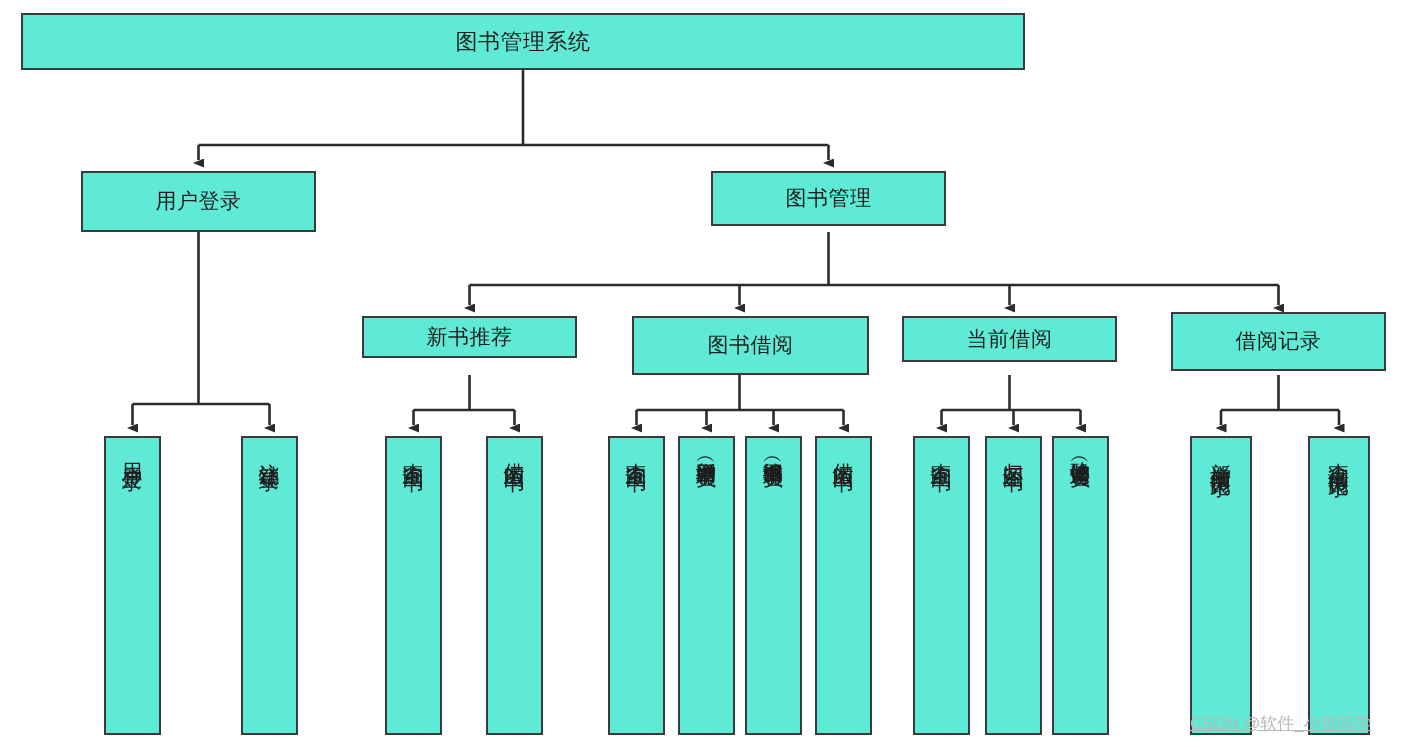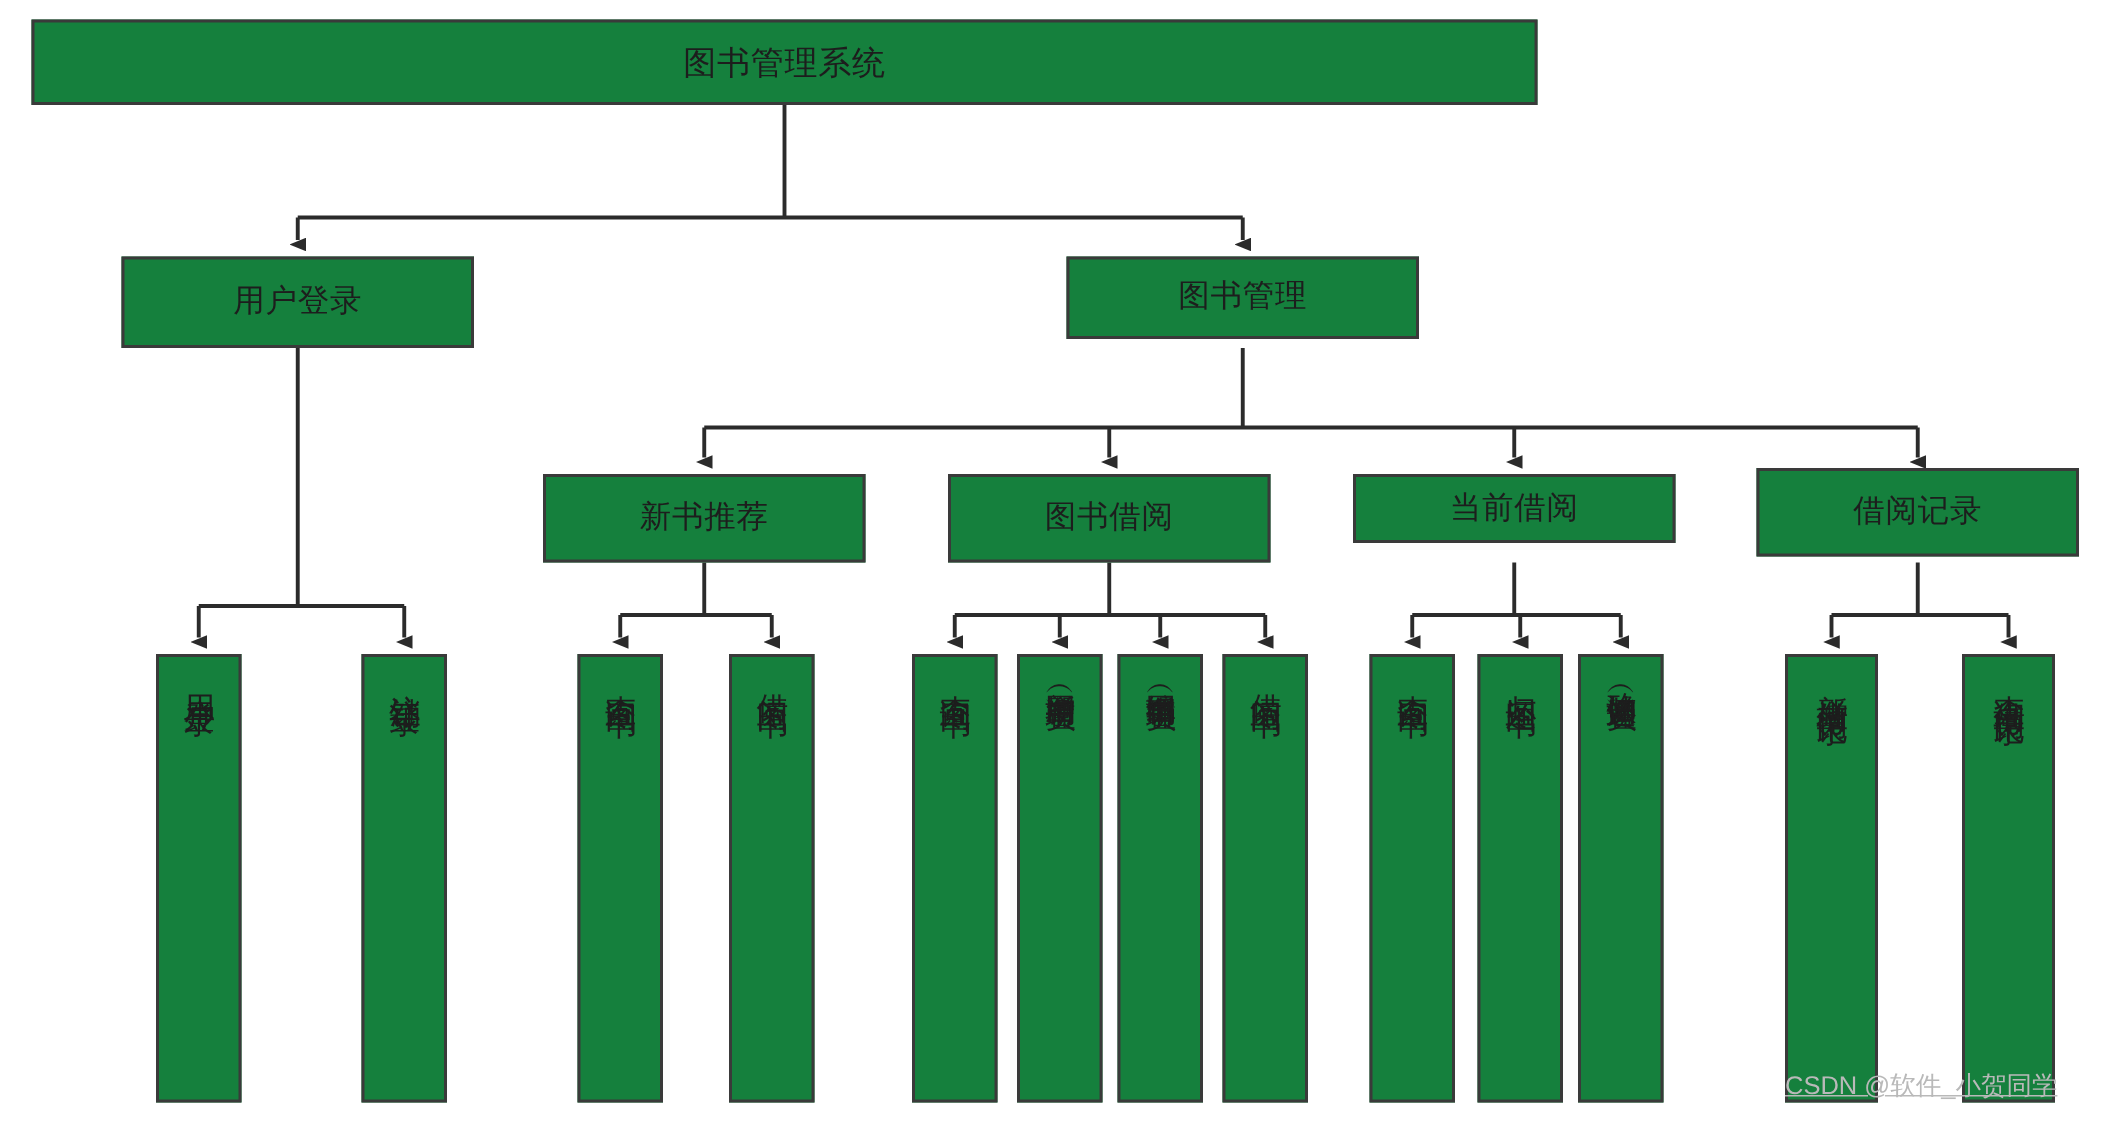"图书管理系统" .node { background: #15803d -> #5eead4 }
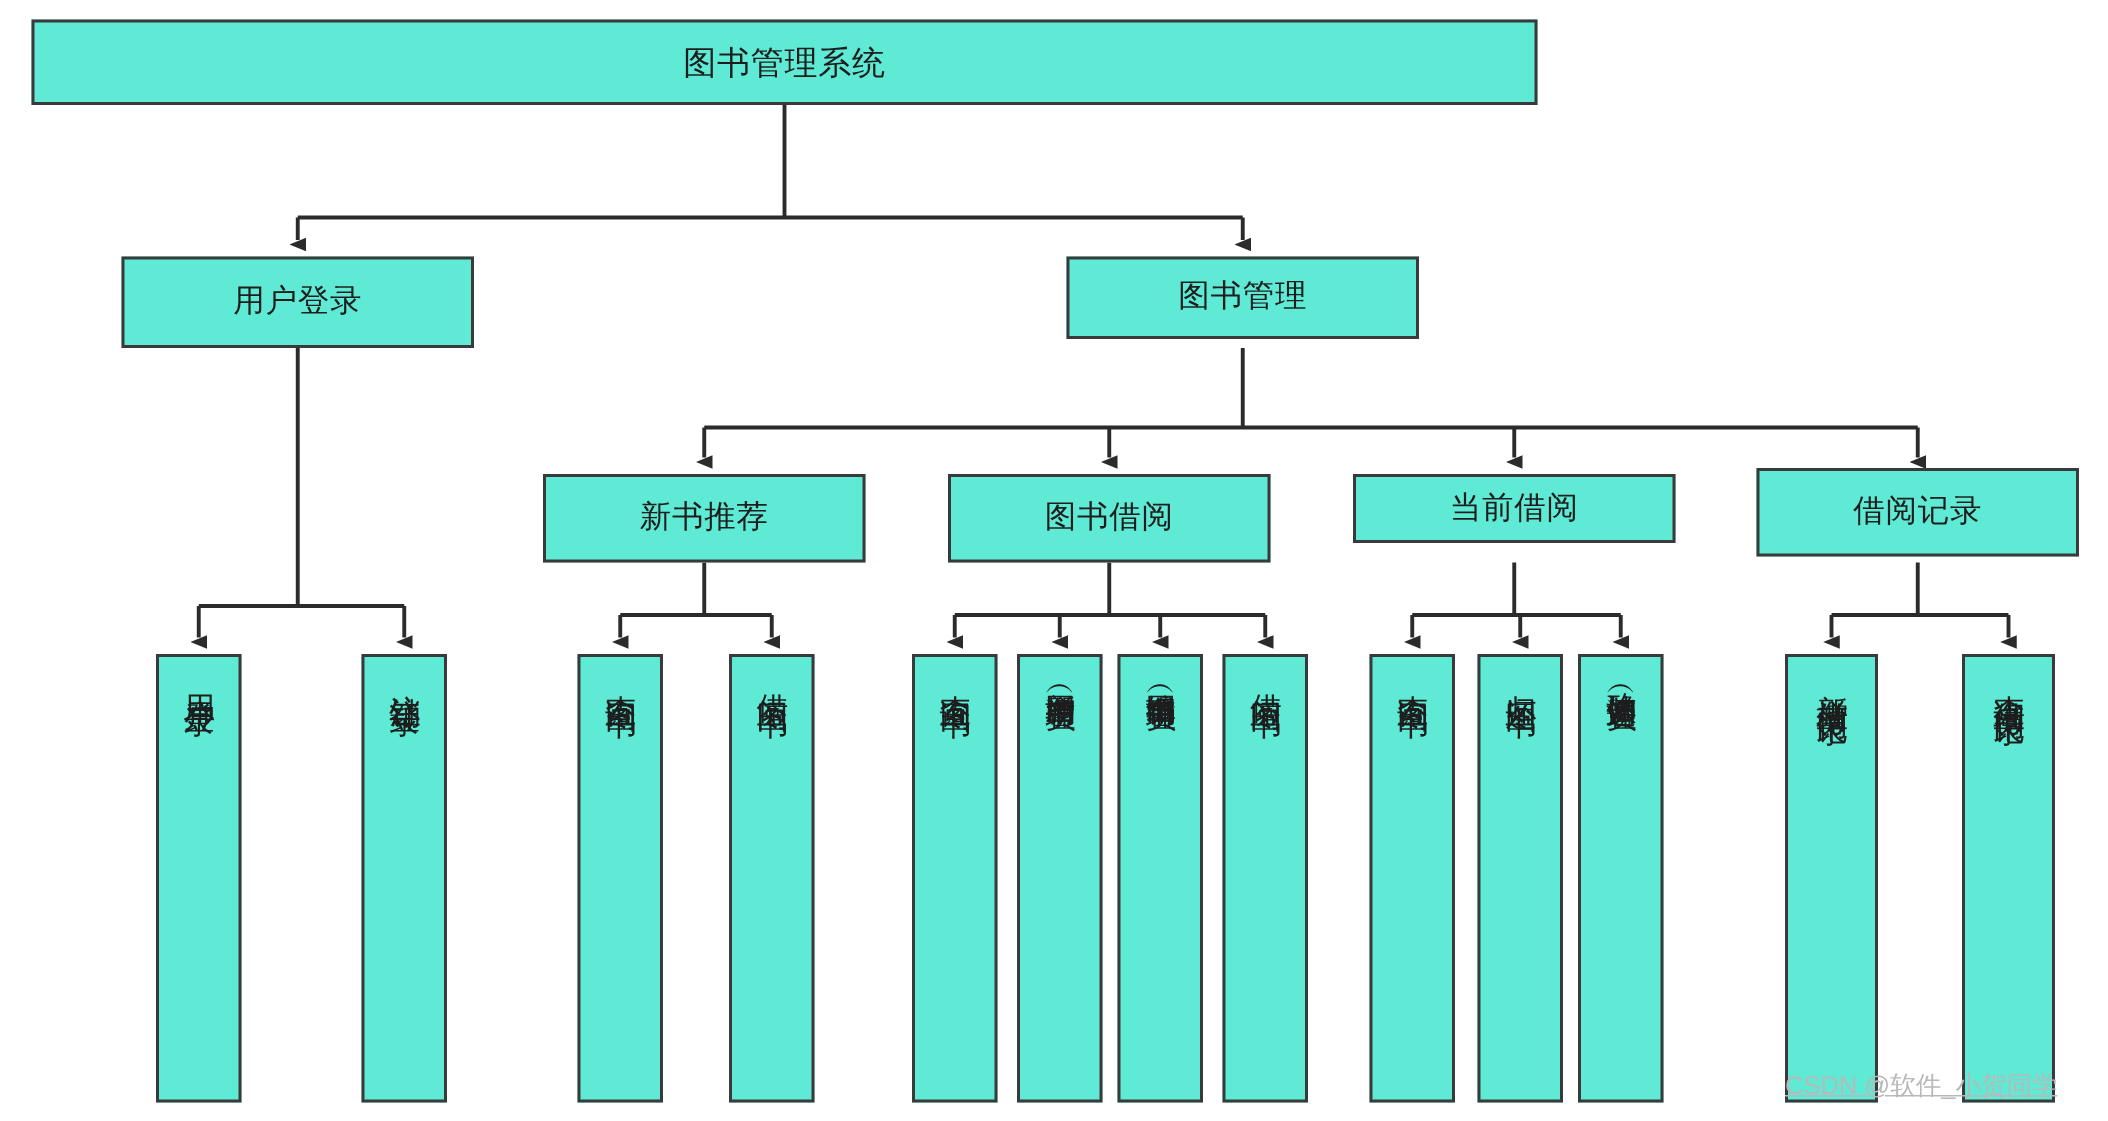"新书推荐" div.node { height: 59px -> 42px }
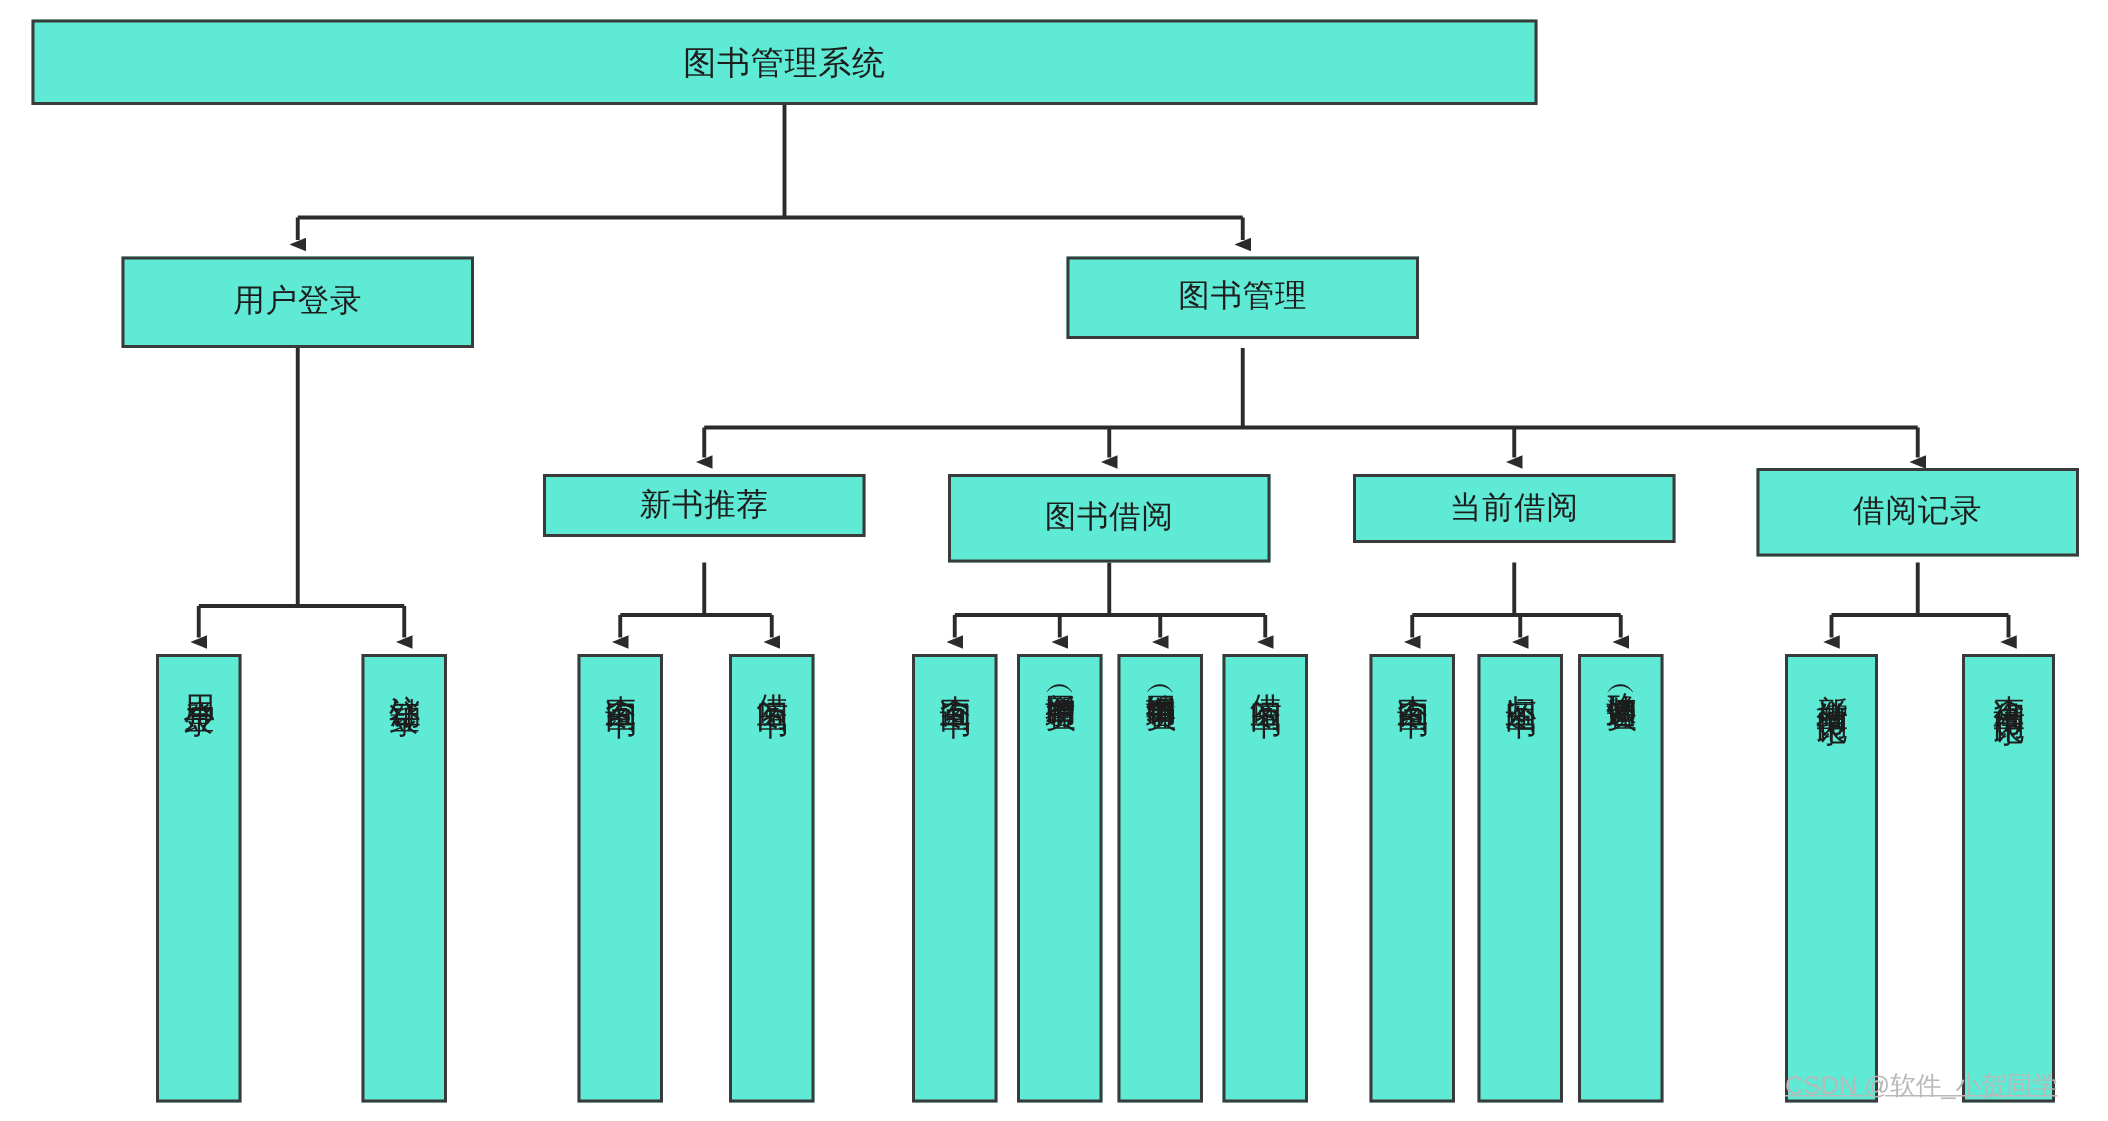"图书借阅" div.node { width: 215px -> 237px }
